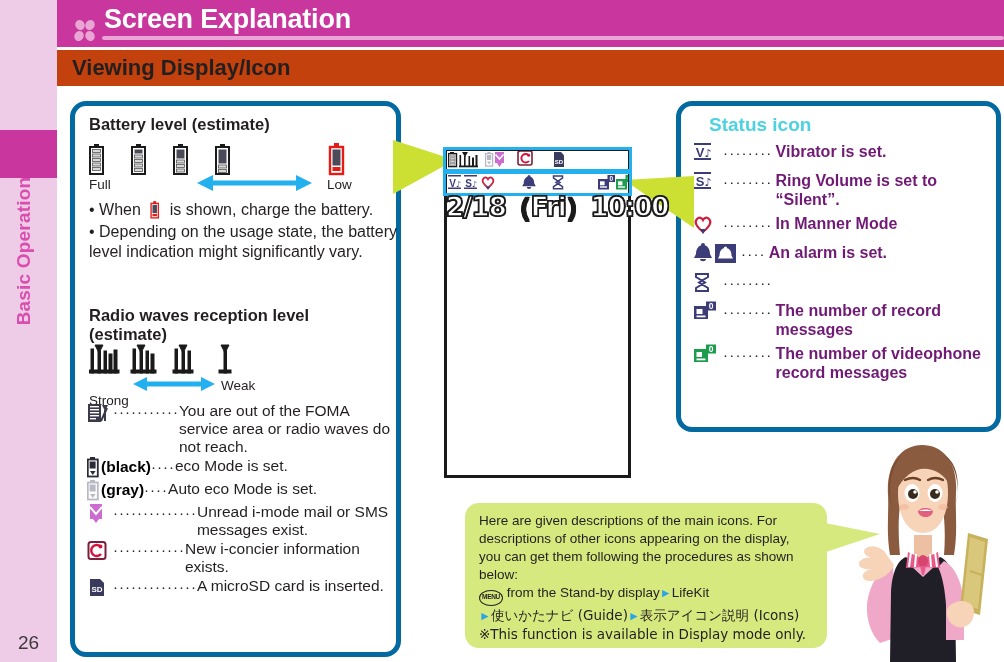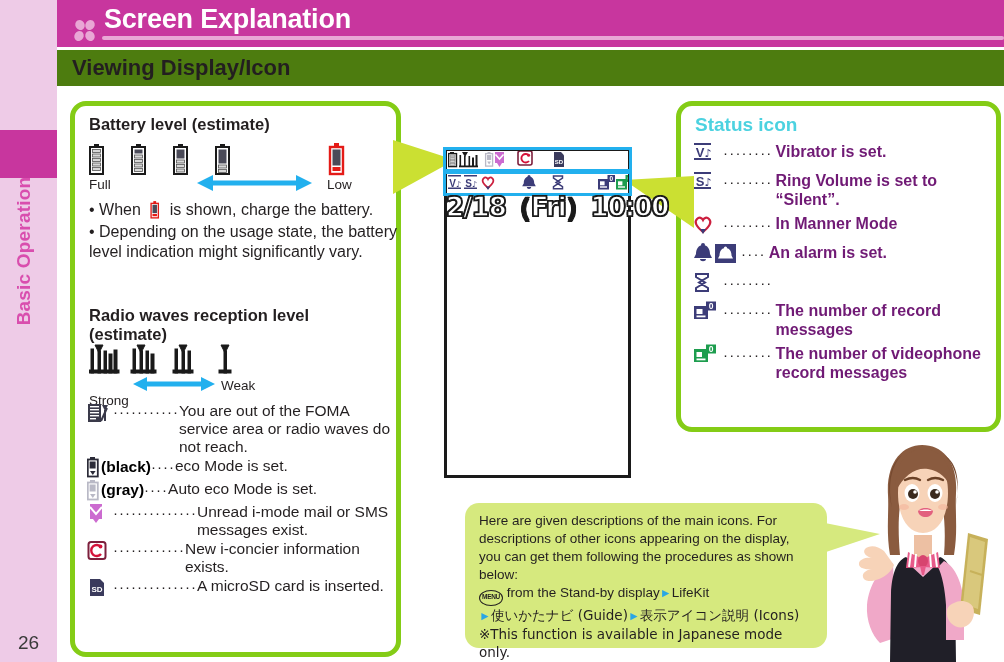"Viewing Display/Icon" #subbar { background: #4d7c0f -> #c2410c }
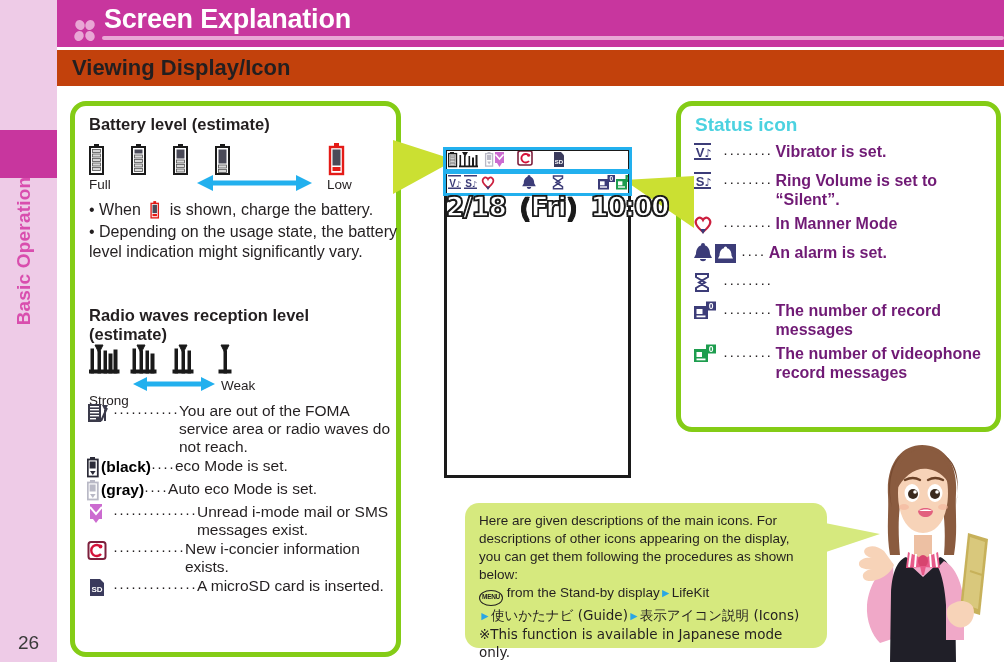"Battery level (estimate)" .card { border: 5px solid #84cc16 -> 5px solid #0369a1 }
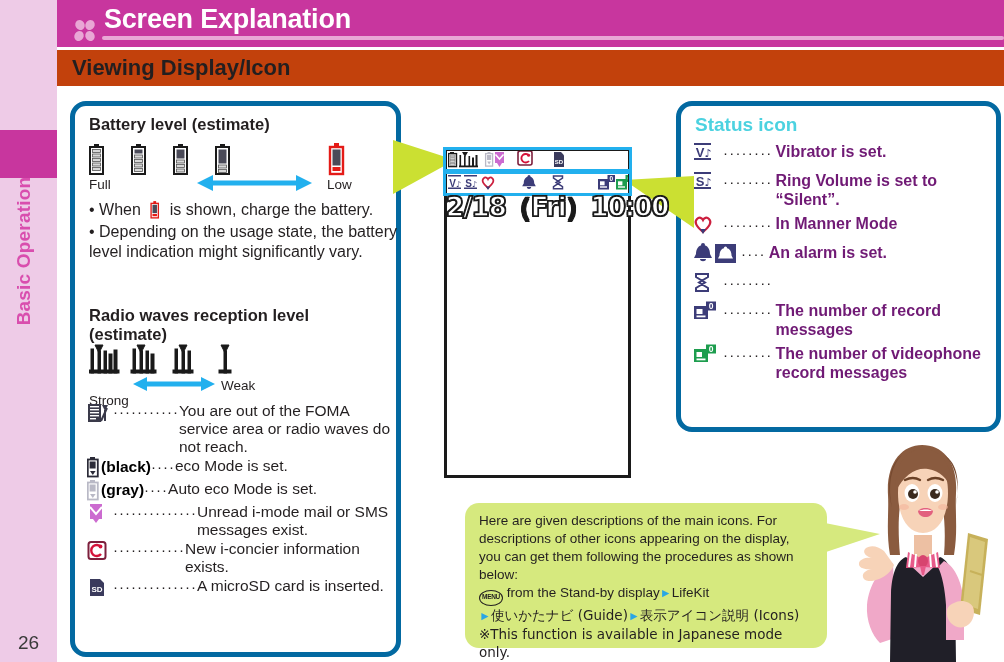"Status icon" #status-title { left: 14px -> 28px }
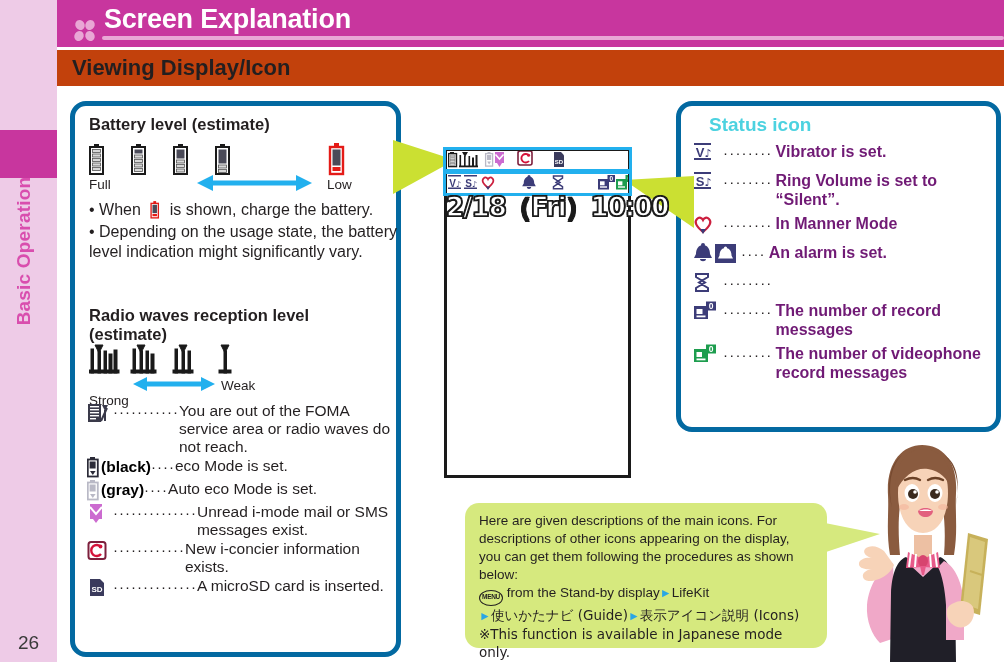"※This function is available in" div.jp { text: Japanese -> Display }
